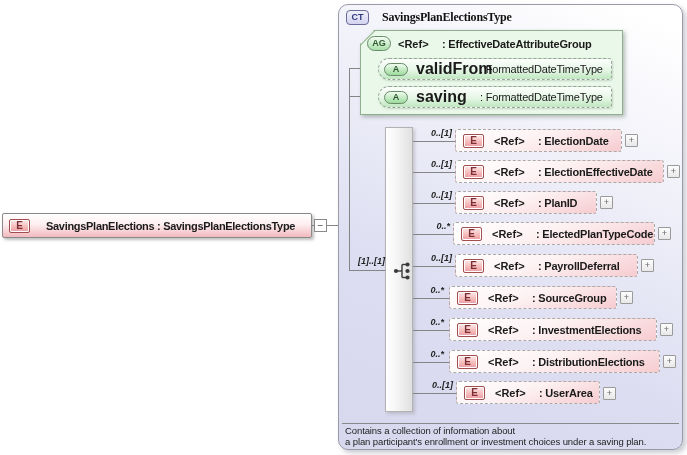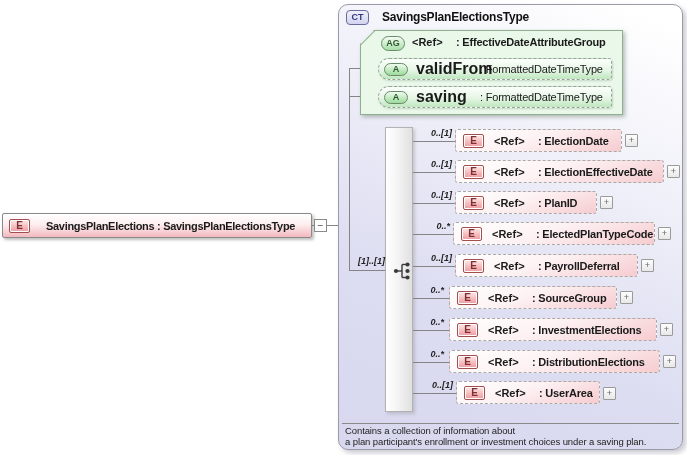"SavingsPlanElectionsType" .ct-title { font-family: none -> Liberation Serif, serif }
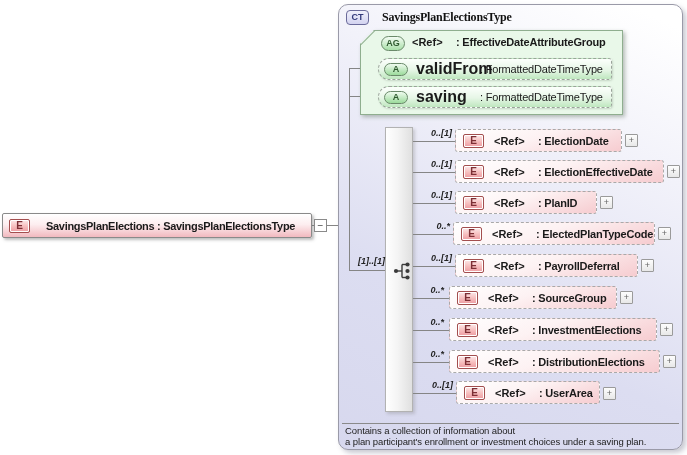"AG" .ag-header { align-items: flex-start -> center; left: 20px -> 6px }
